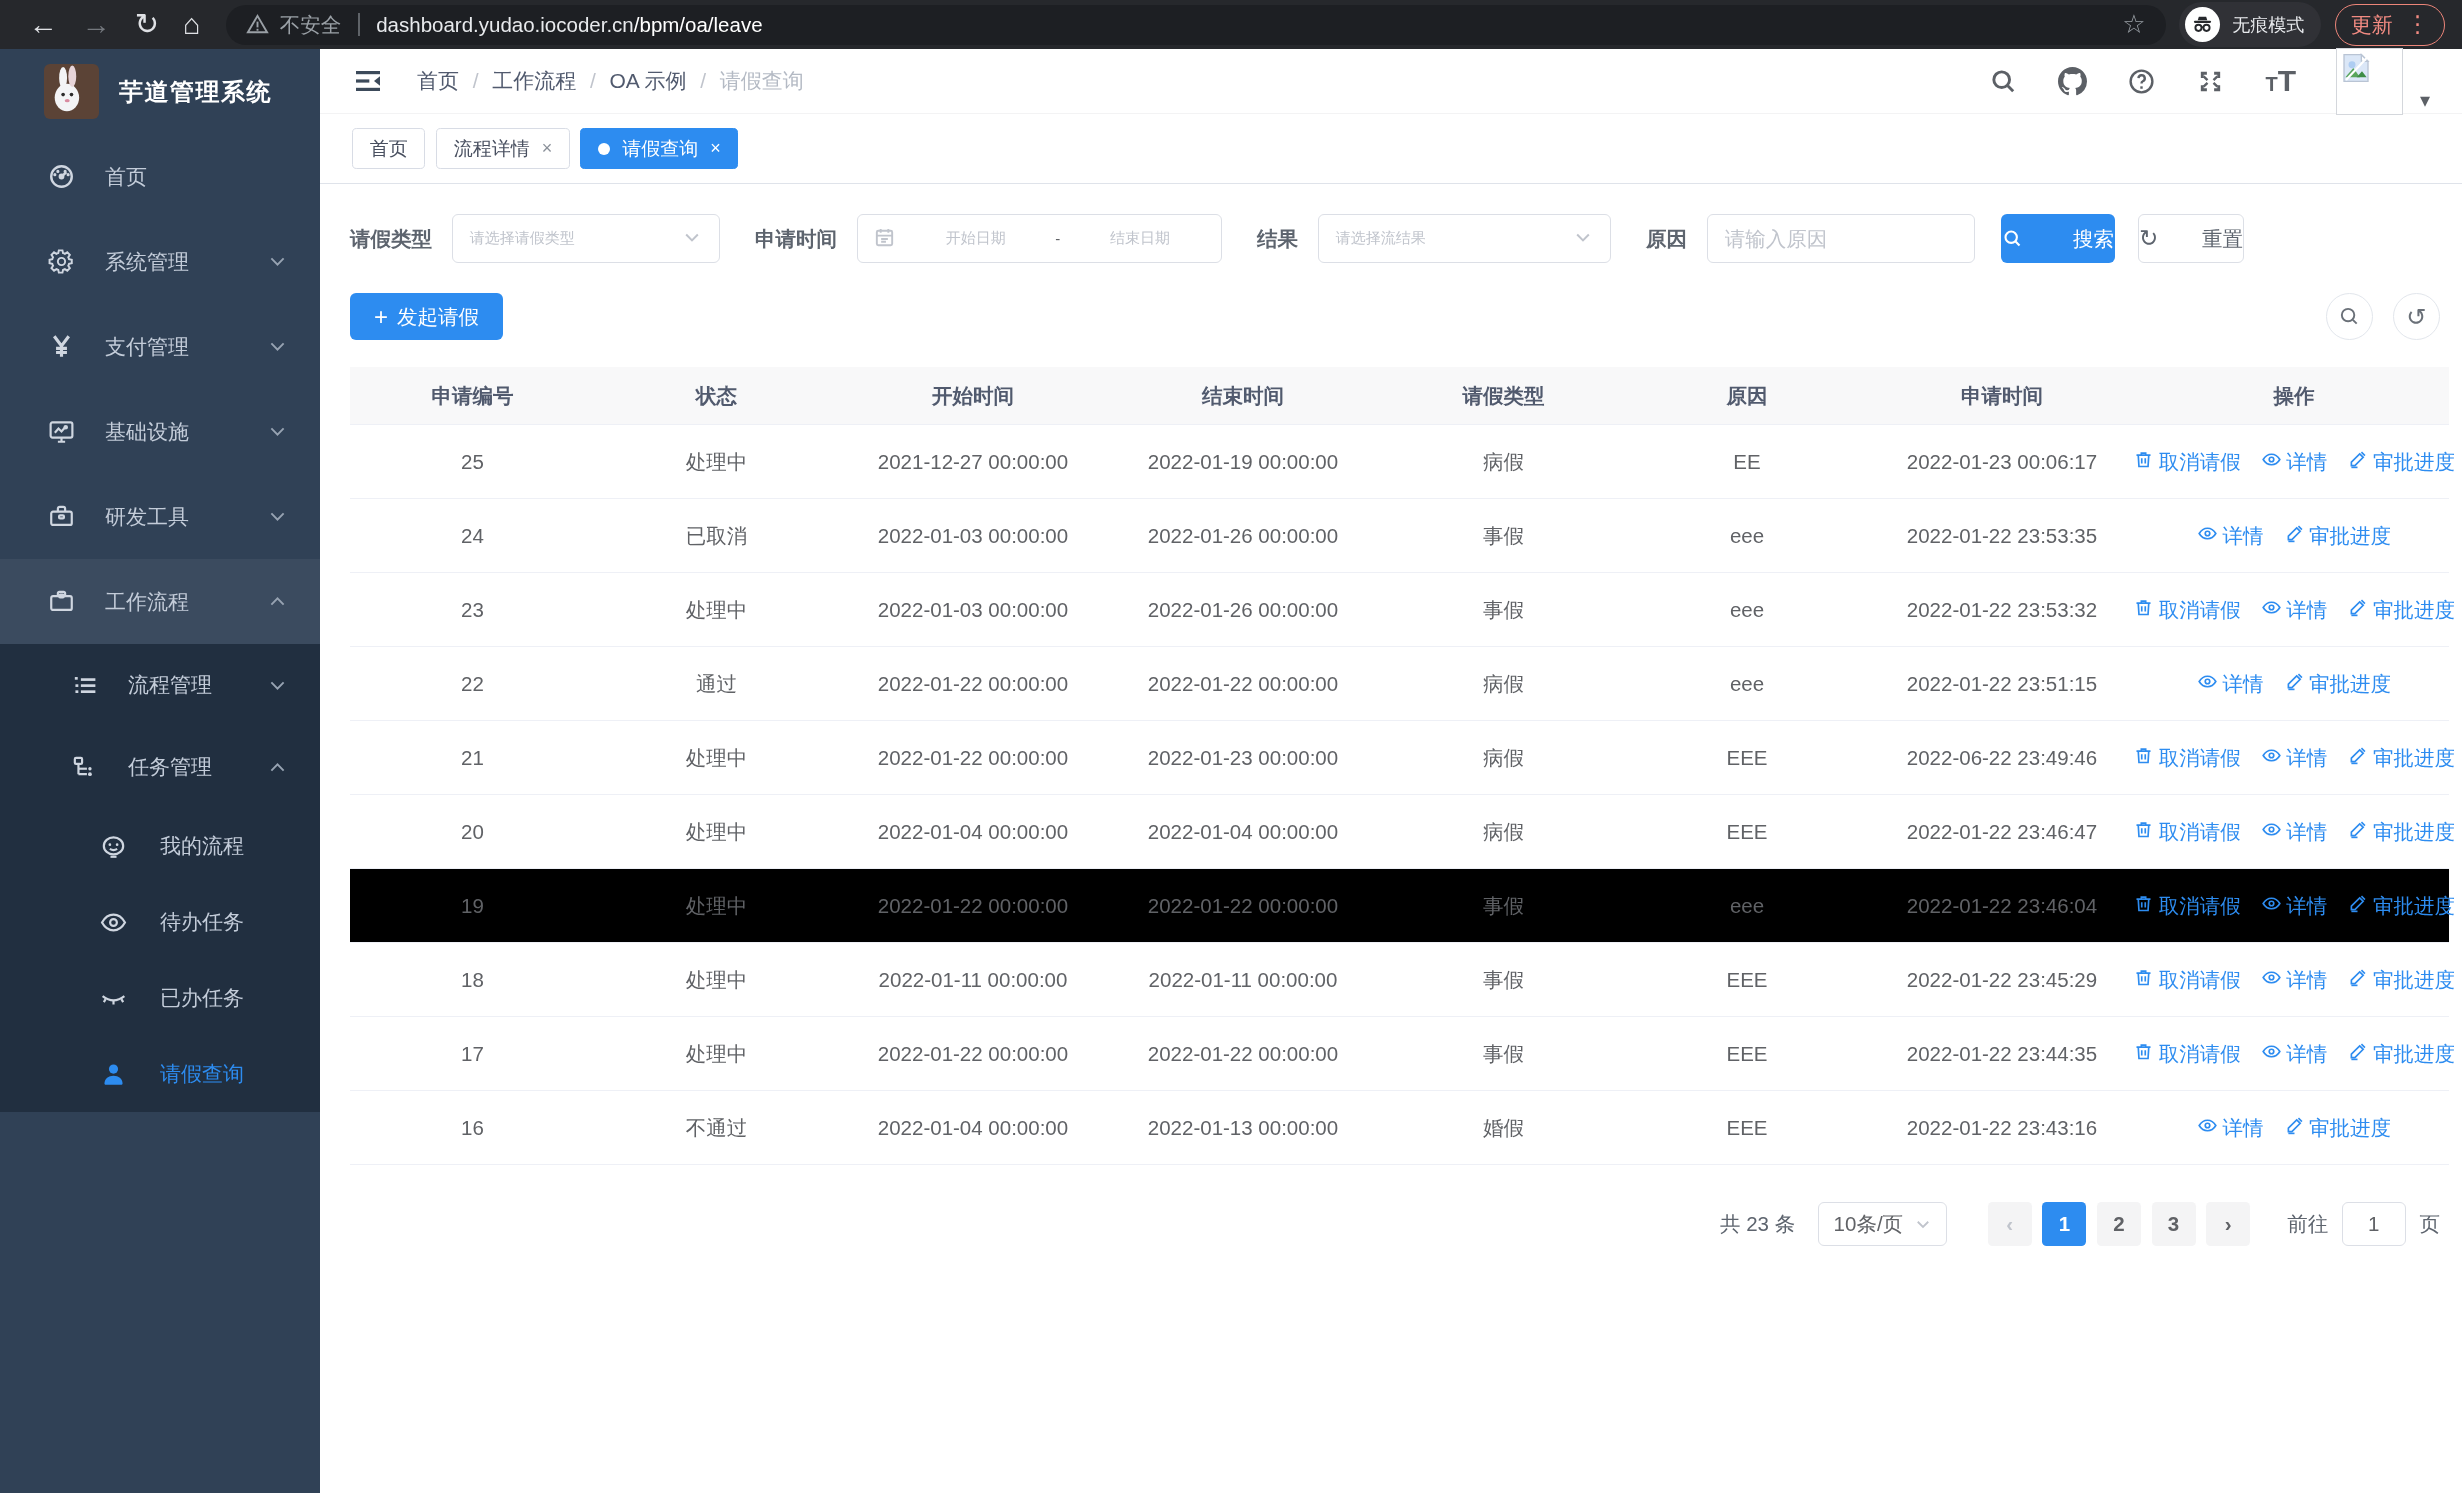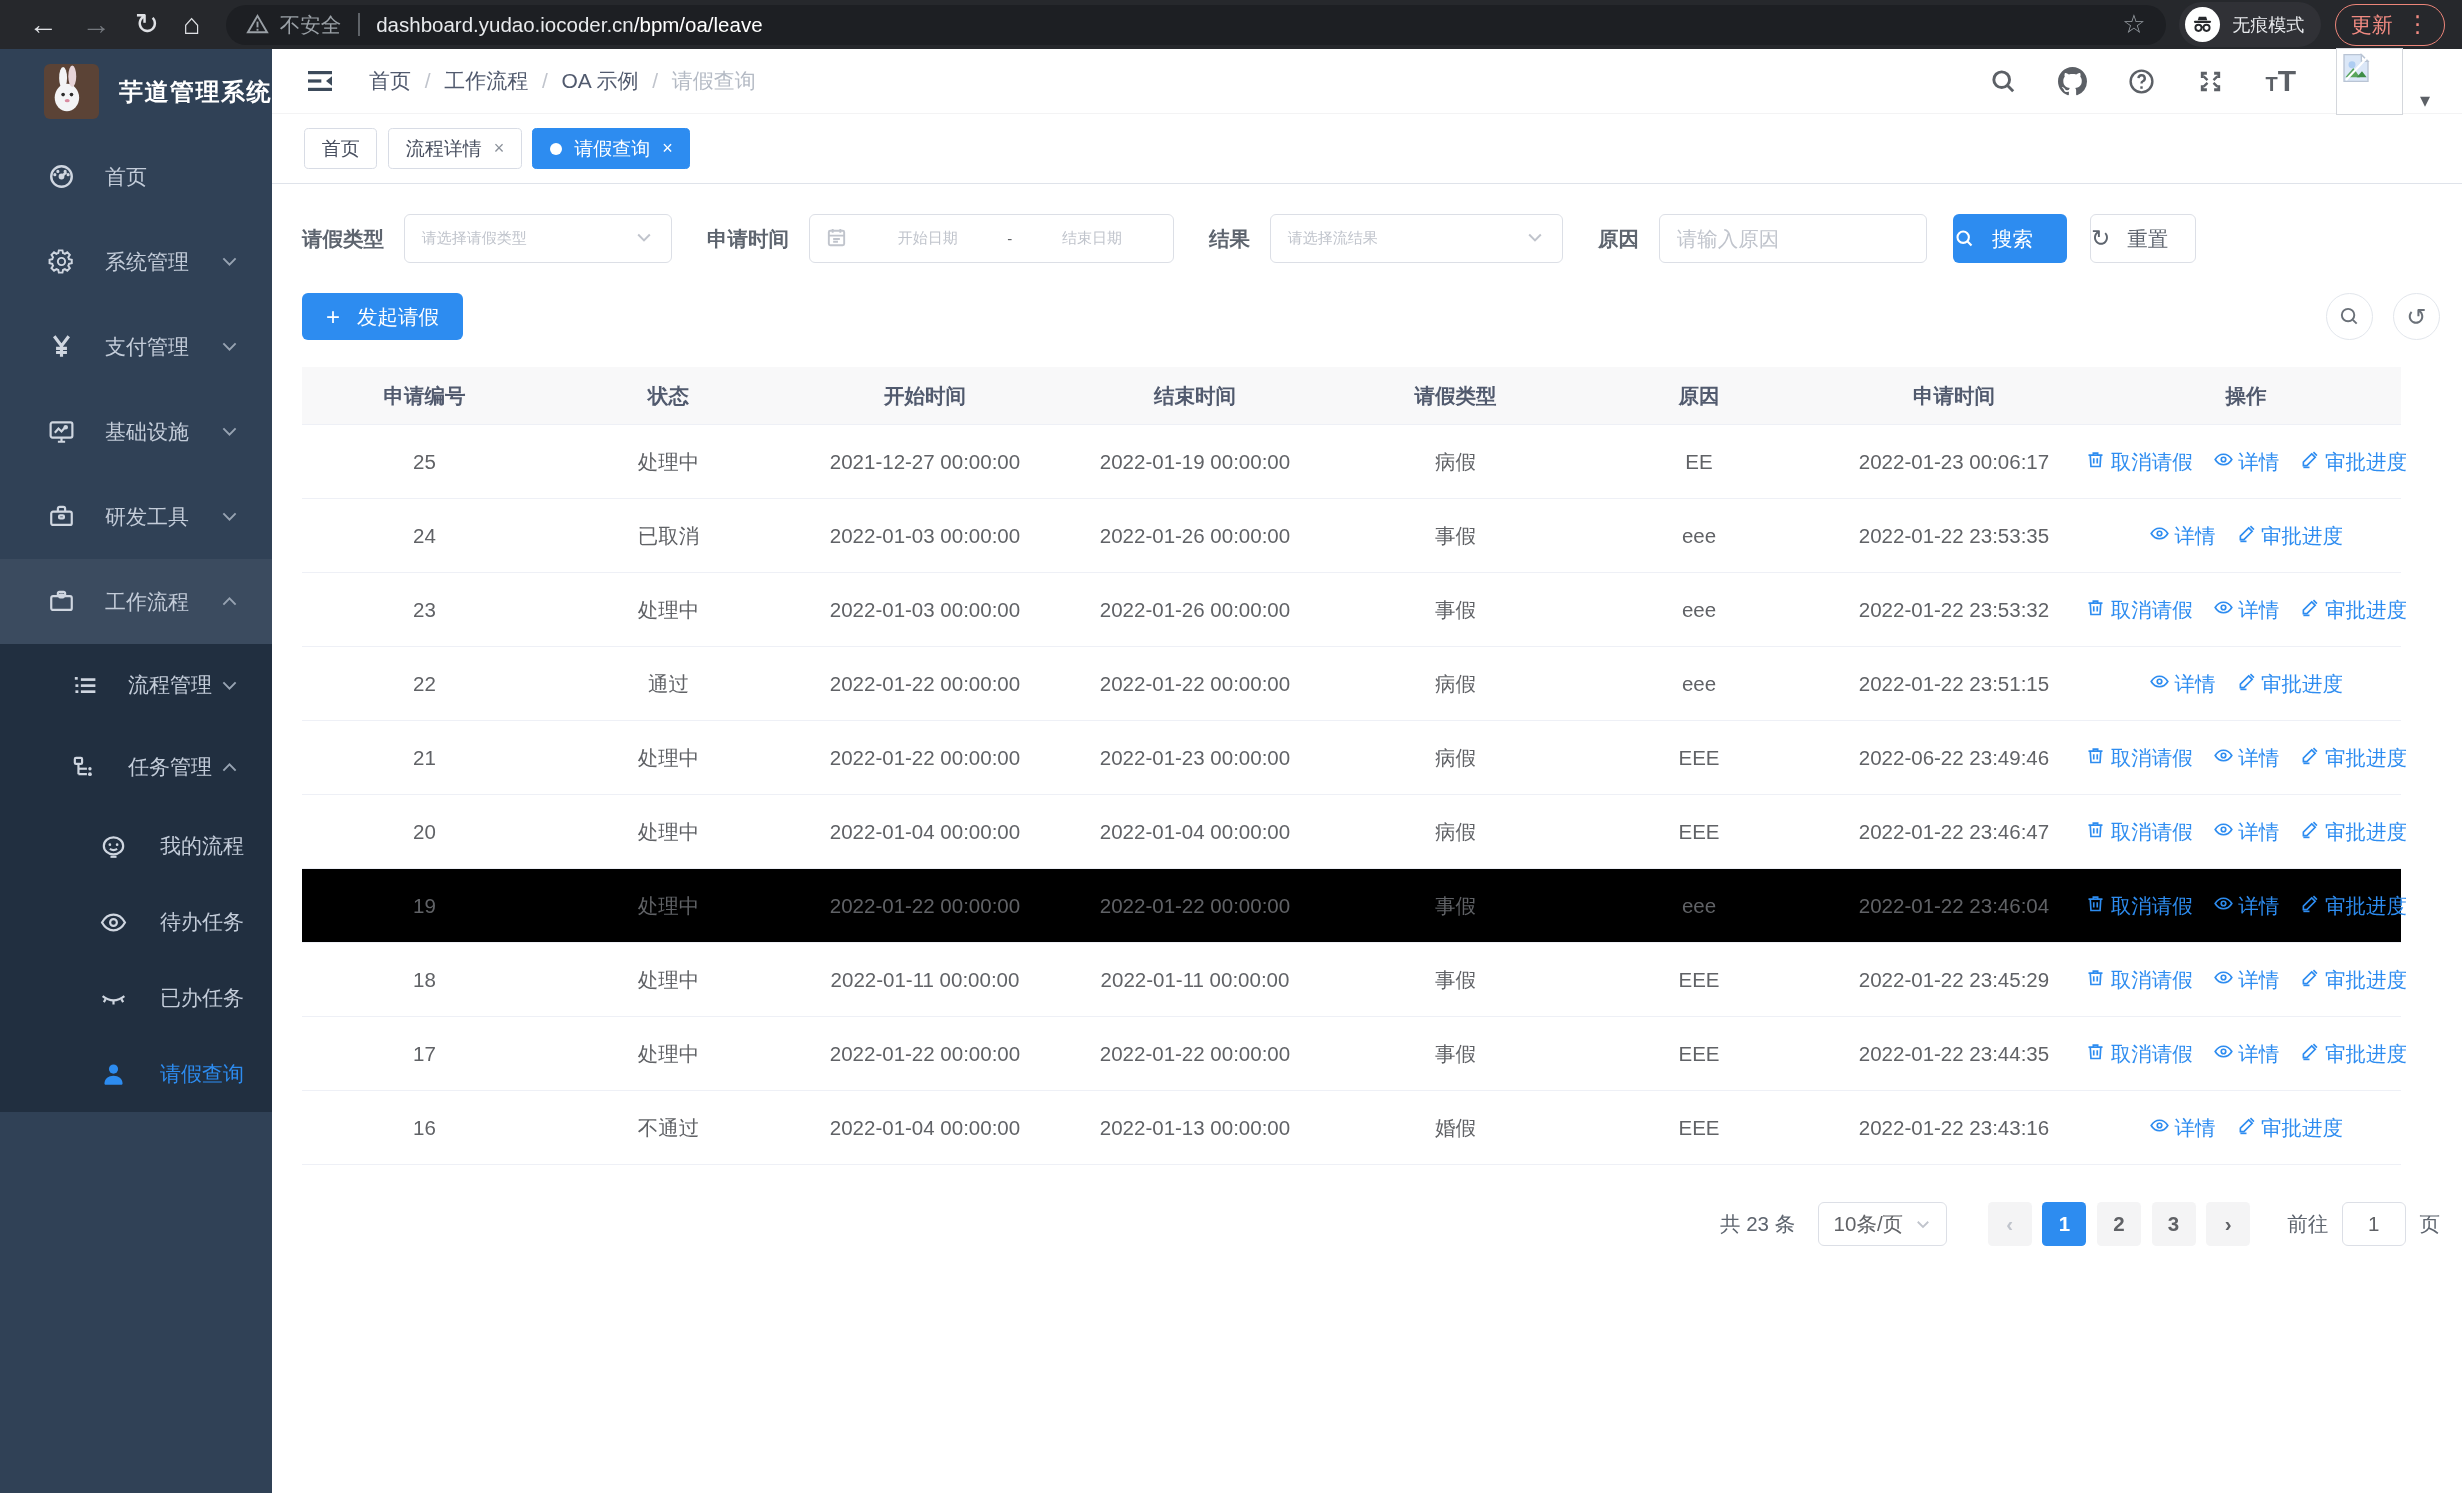"芋道管理系统" .sidebar { width: 272px -> 320px }
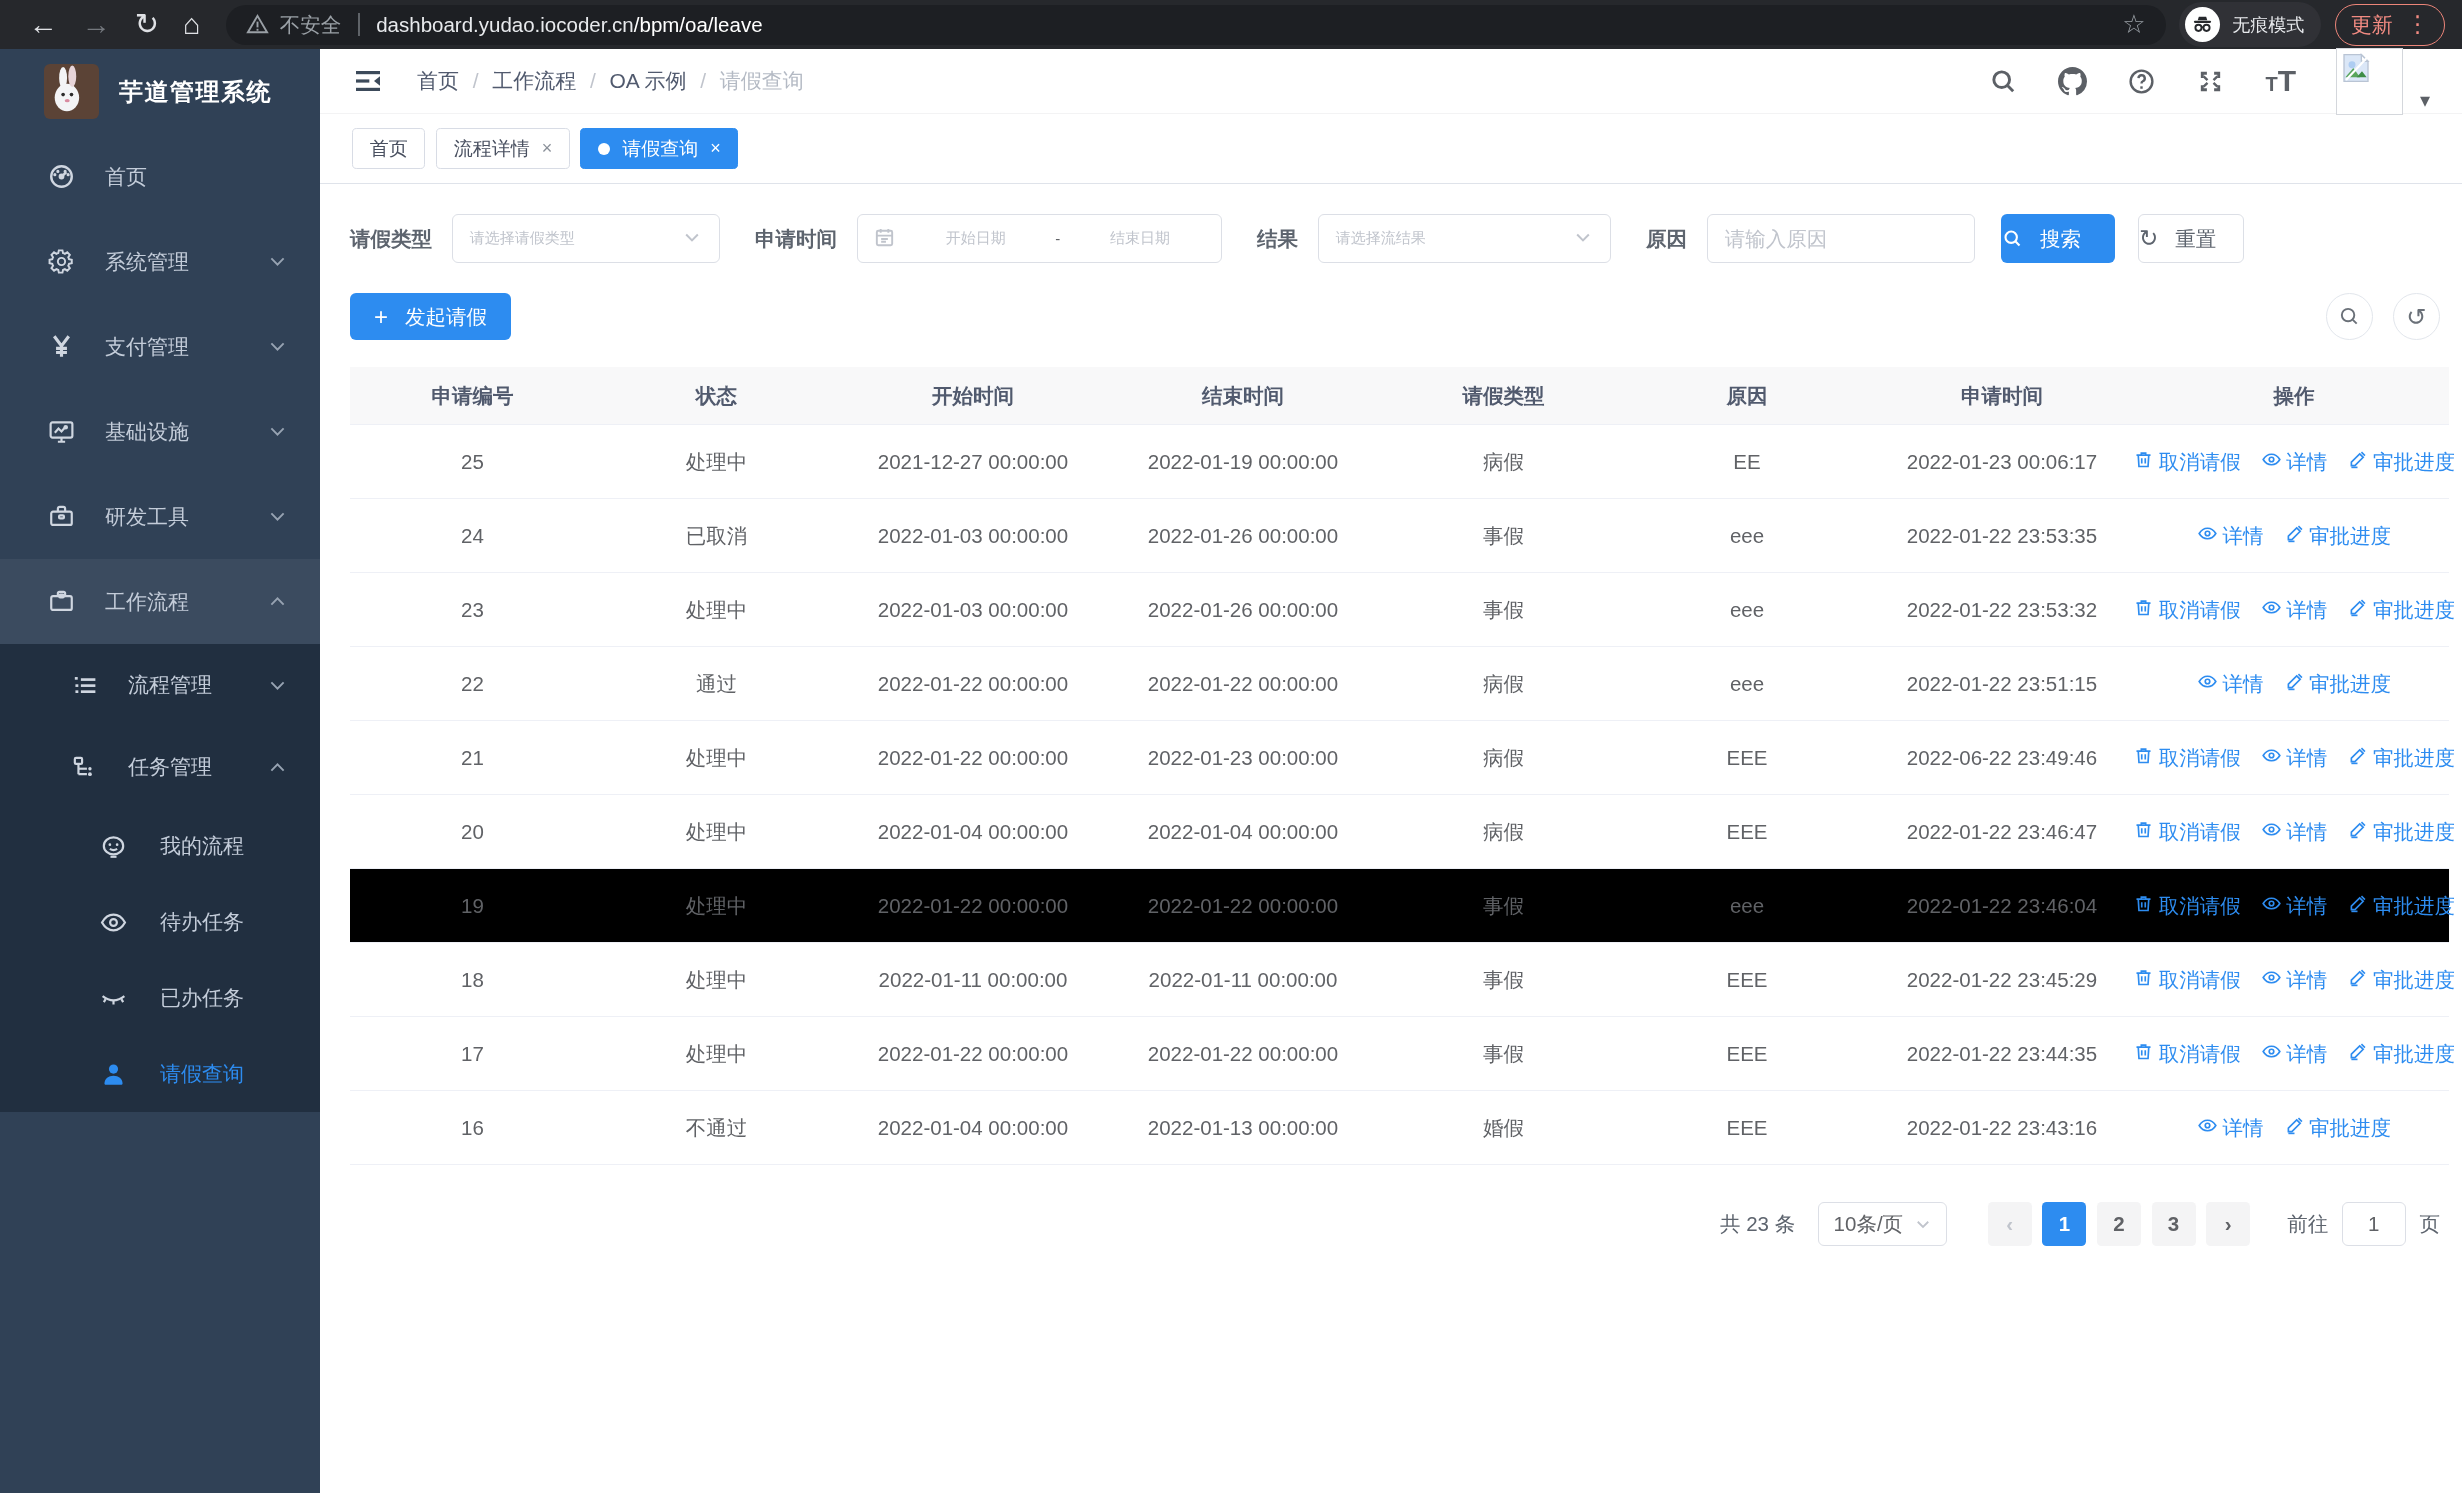"搜索" .btn { gap: 17px -> 9px; justify-content: flex-start -> space-between }
